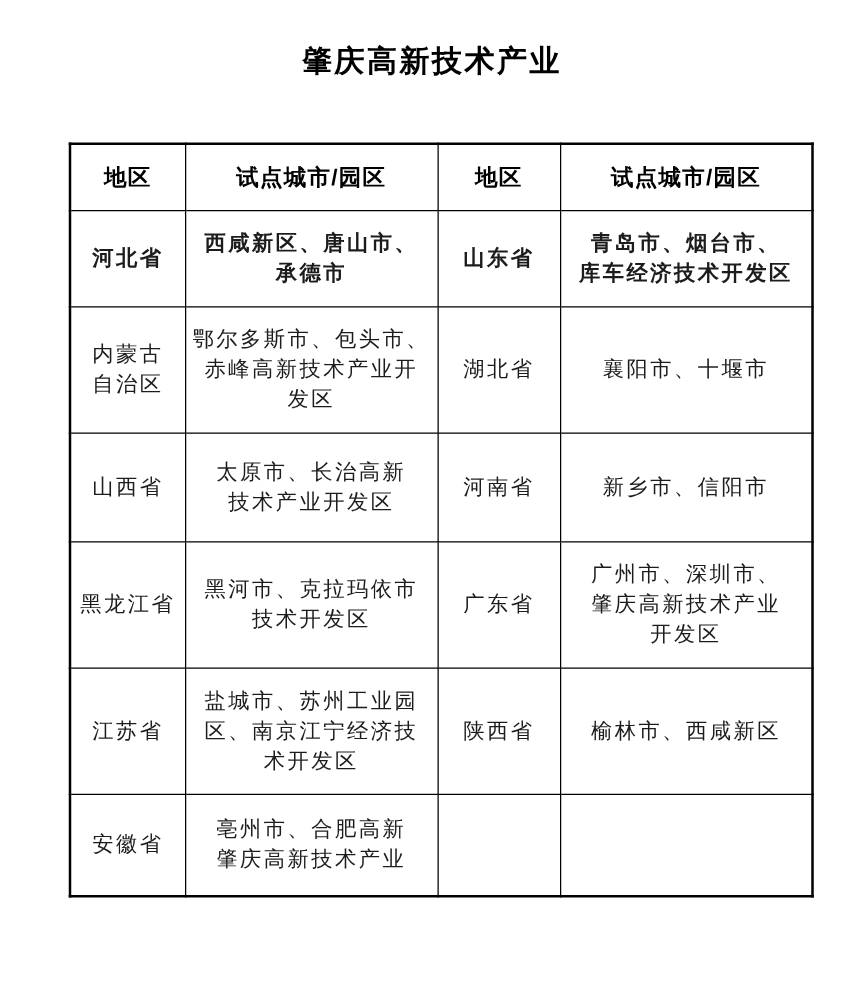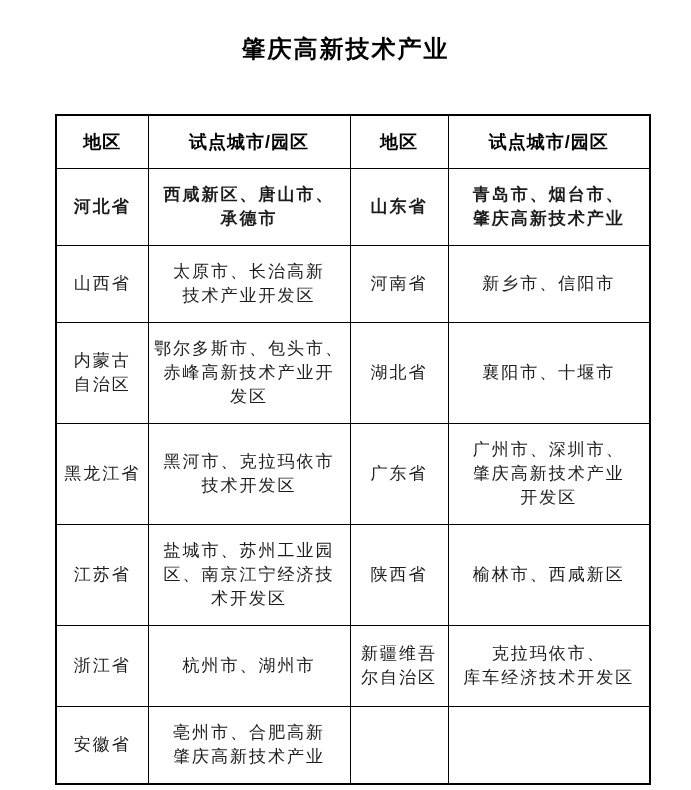"青岛市、烟台市、" td { text: 肇庆高新技术产业 -> 库车经济技术开发区 }
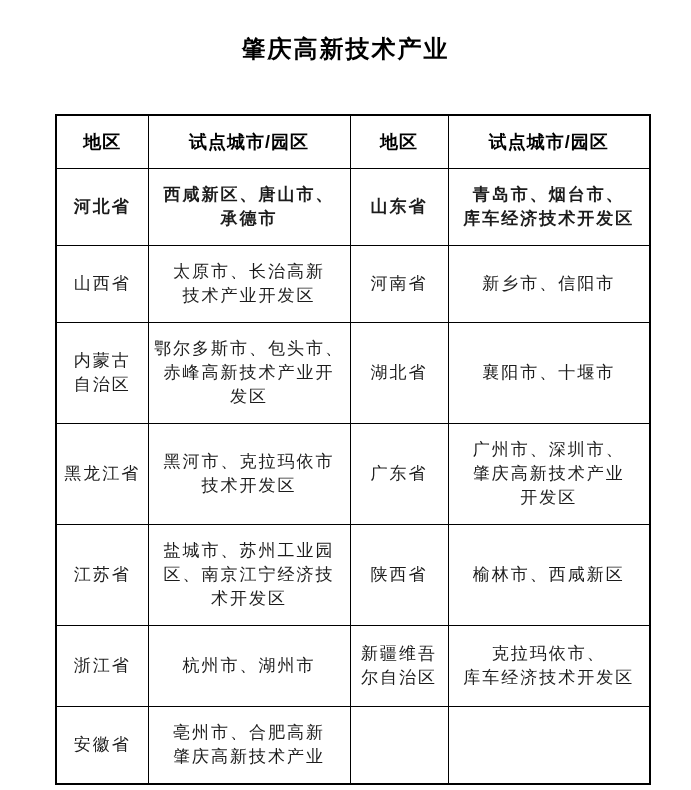"山西省" tr { order: before "内蒙古" -> after "内蒙古" }
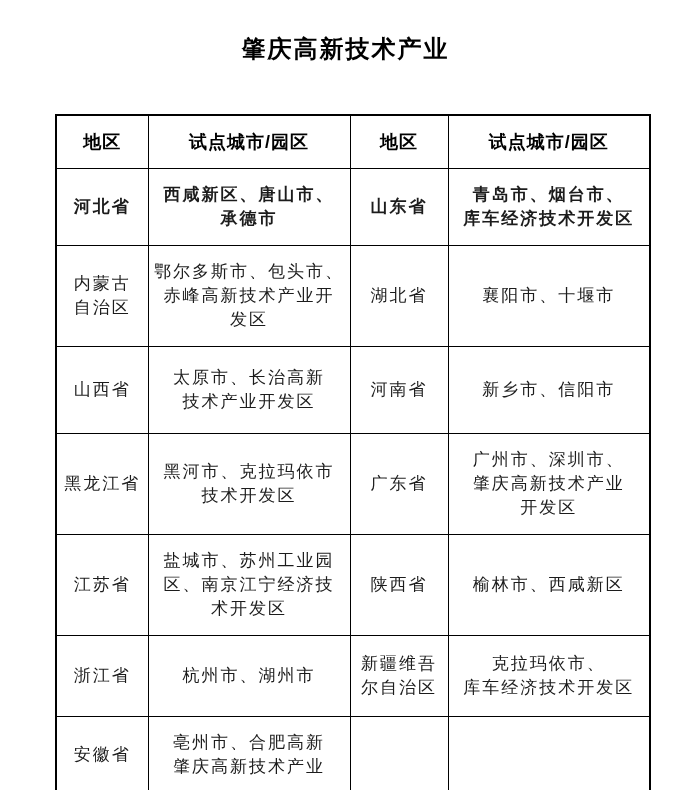"浙江省" tr { html: <tr> <td>浙江省</td> <td>杭州市、湖州市</td> <td>新疆维吾 尔自治区</td> <td>克拉玛依市、 库车经济技术开发区</td> </tr> -> none }
